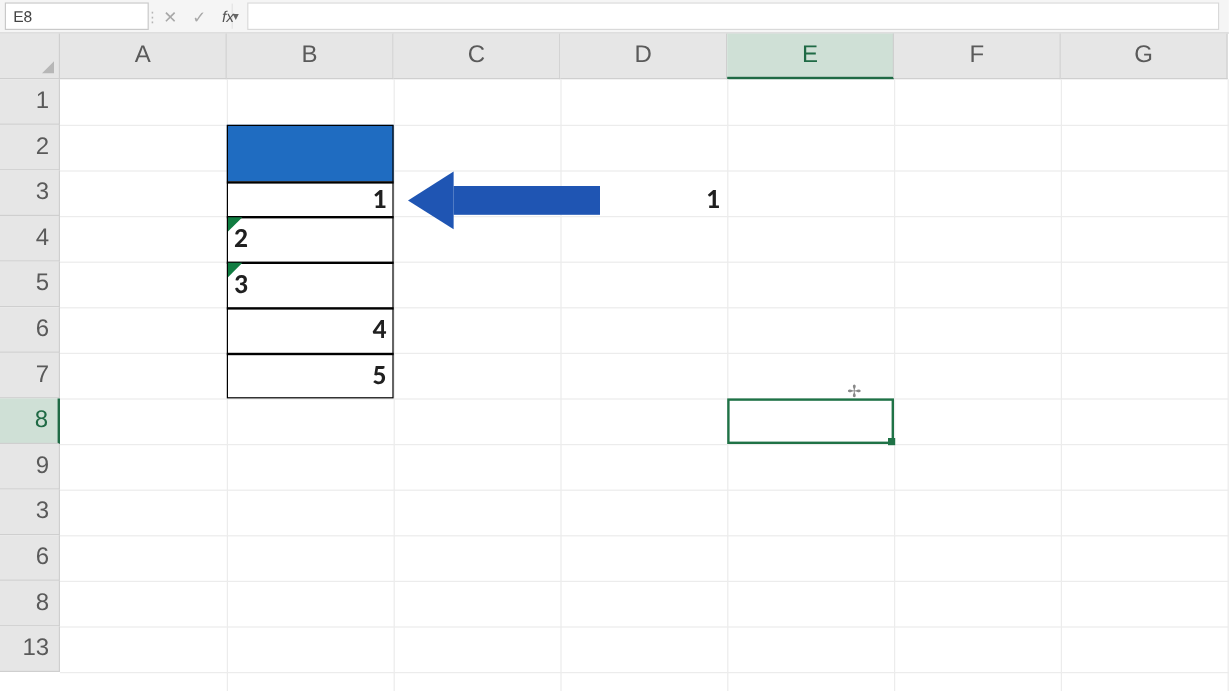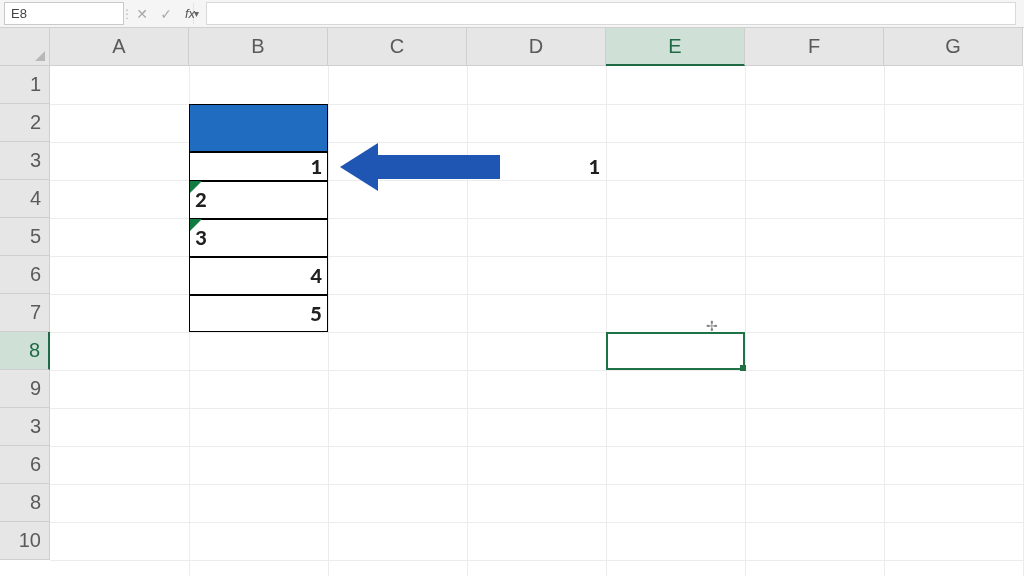"10" div.rowhead { text: 10 -> 13 }
